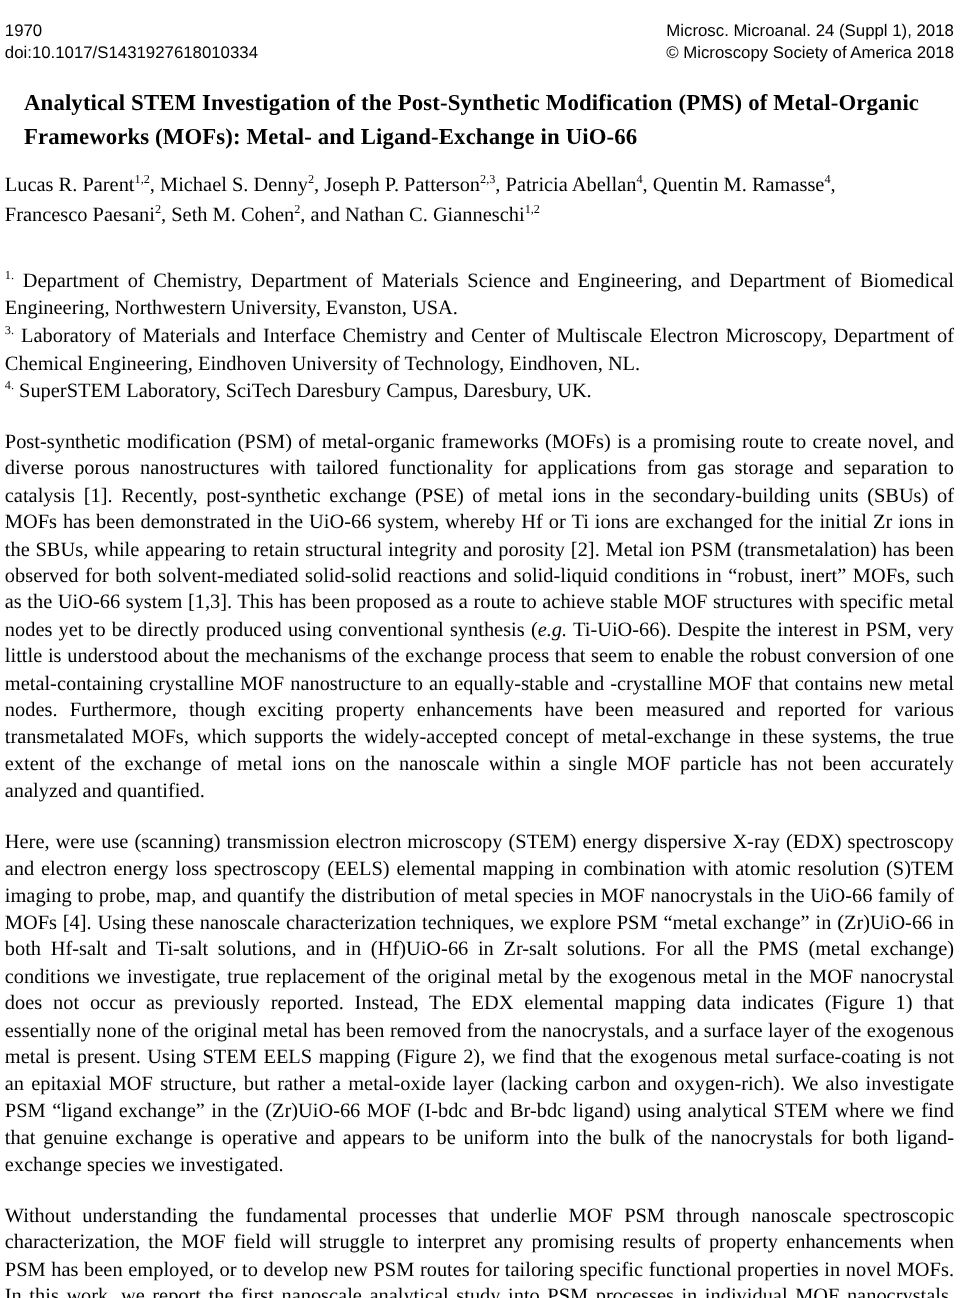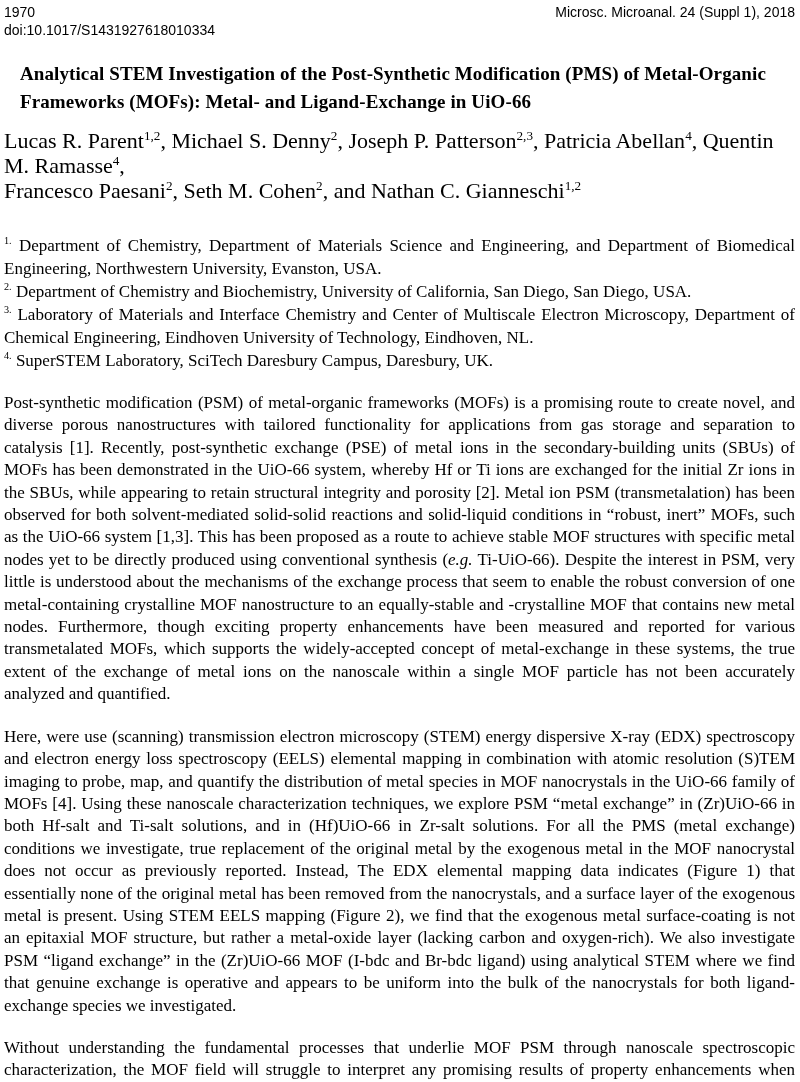"1970" .page { padding: 3px 5px 0 4px -> 16px 5px 0 4px }
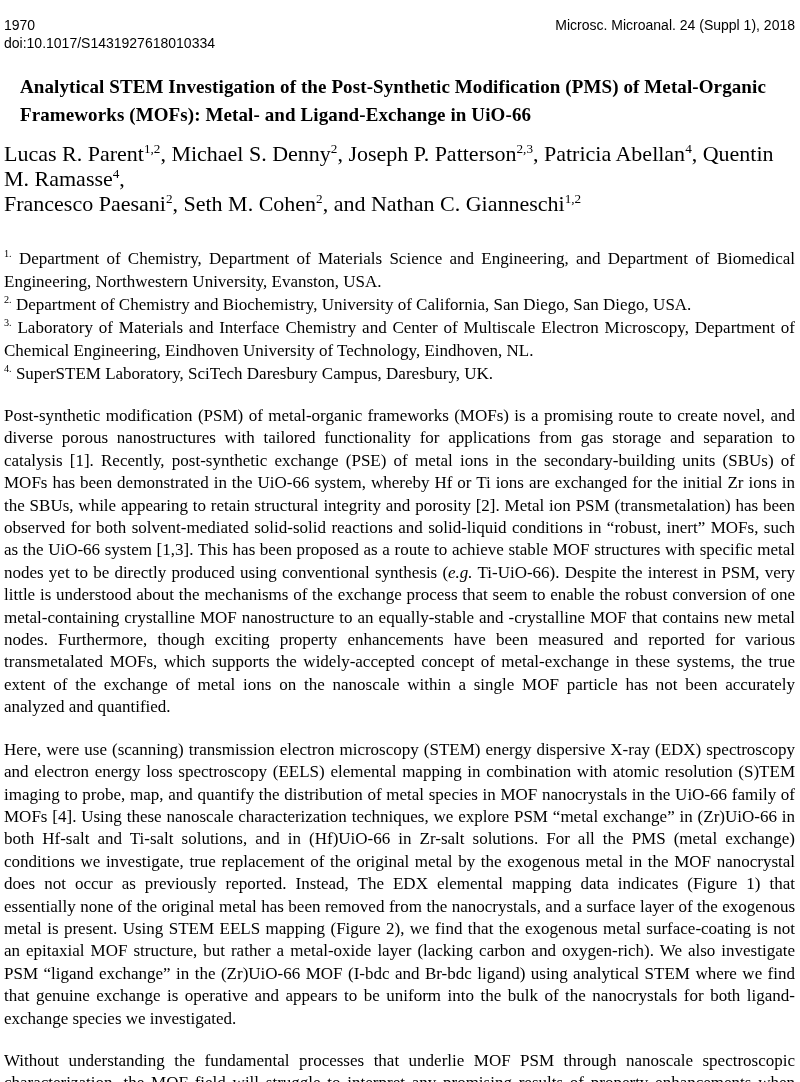"© Microscopy Society of America" div { html: none -> <div>© Microscopy Society of America 2018</div> }
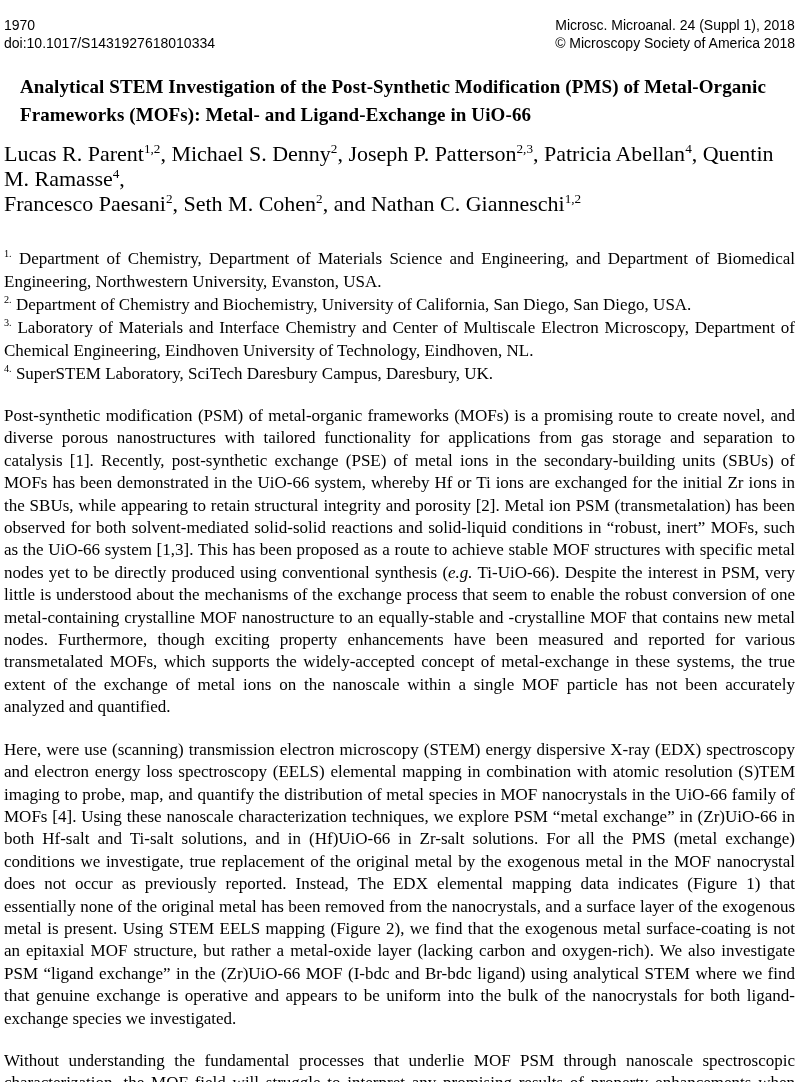"Lucas R. Parent1,2, Michael S." .authors { font-size: 22px -> 17px }
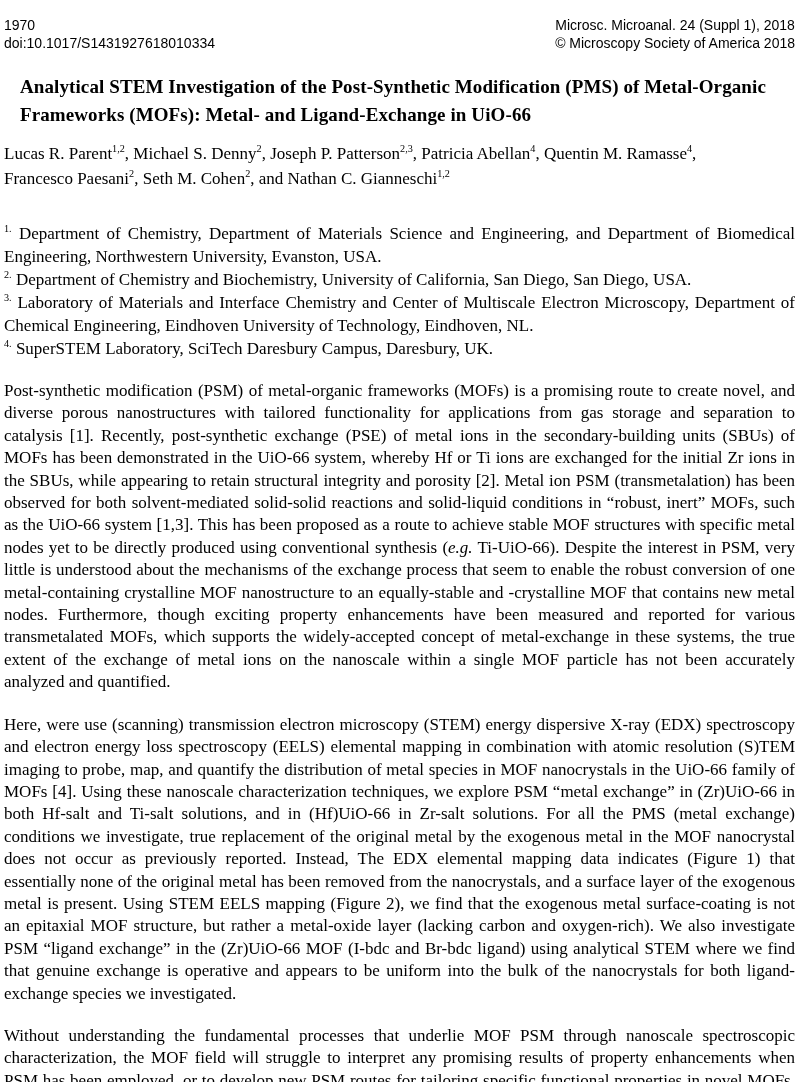"2. Department of Chemistry and" p.affiliation { html: <p><sup>2.</sup><span> Department of Chemistry and Biochemistry, University of California, San Diego, San Diego, USA.</span></p> -> none }
